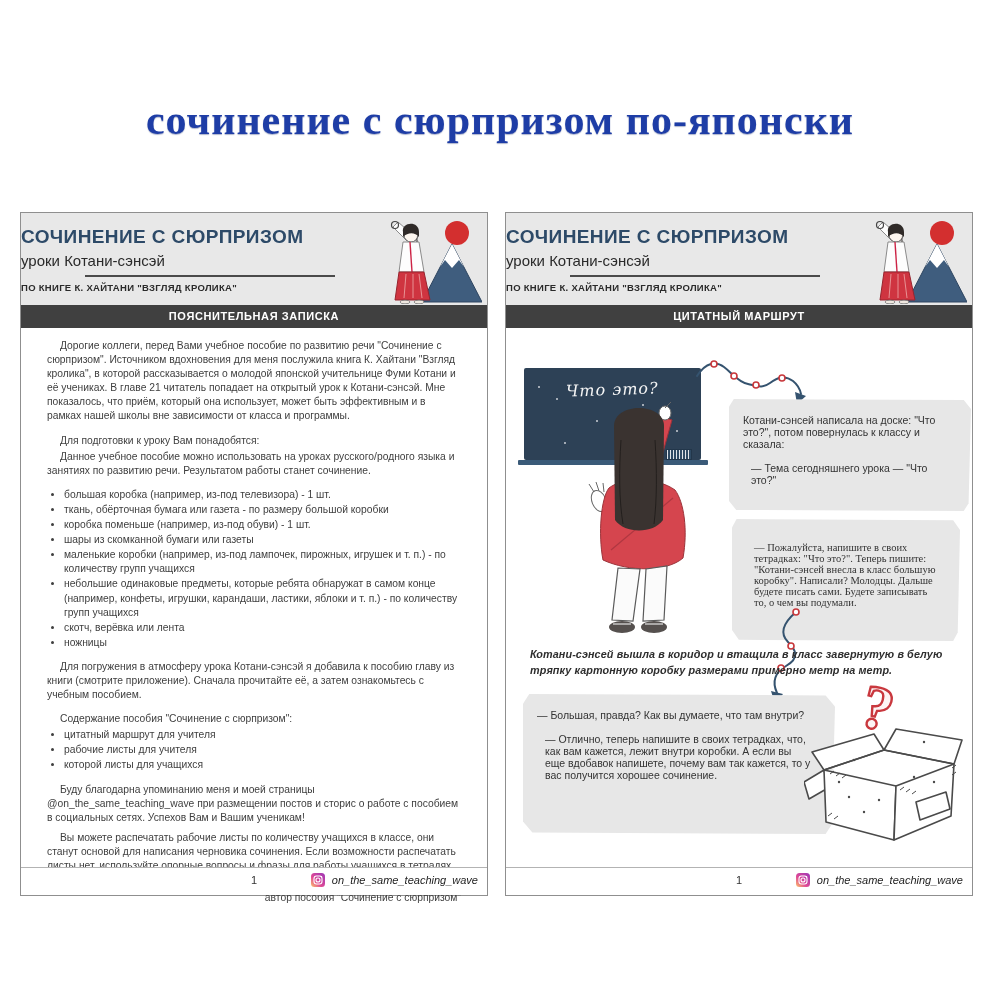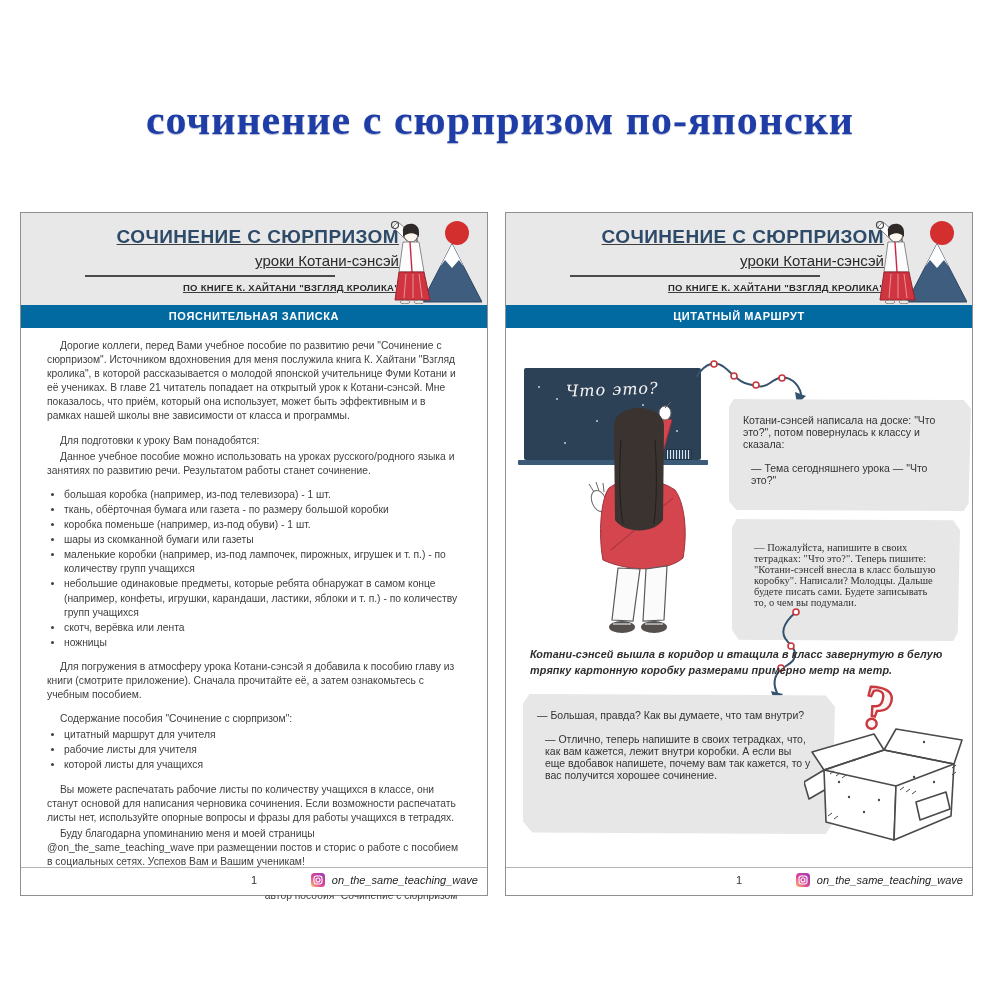"СОЧИНЕНИЕ С СЮРПРИЗОМ" .header-text { text-align: right -> left; text-decoration: underline -> none }
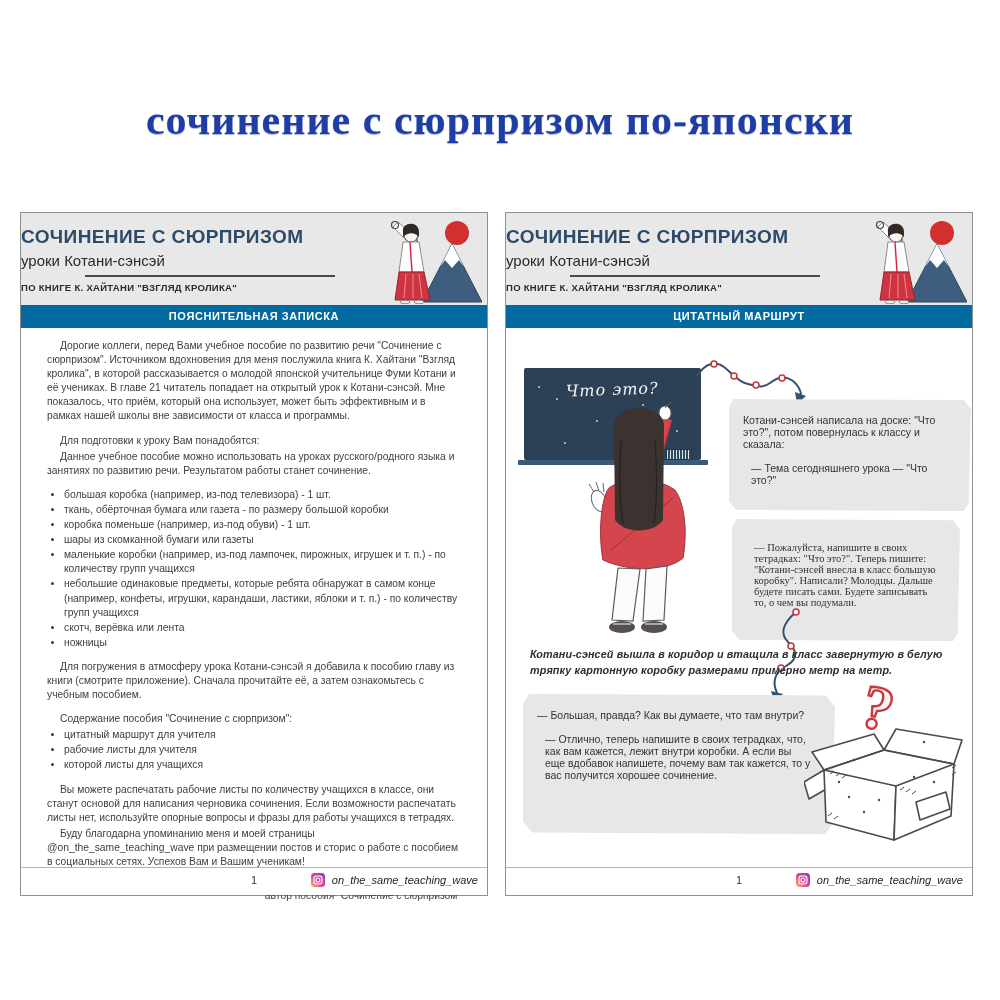"ПОЯСНИТЕЛЬНАЯ ЗАПИСКА" .section-bar { background: #0369a1 -> #404040 }
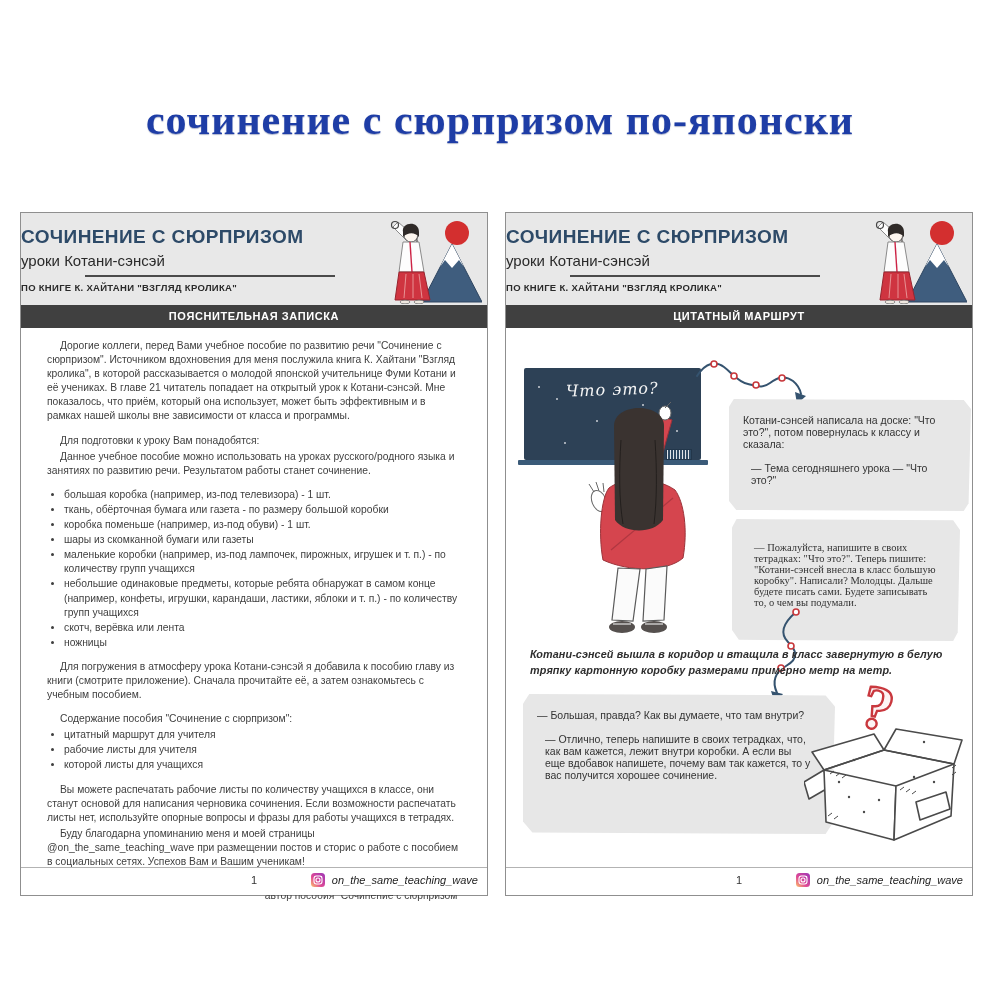"Вы можете распечатать рабочие листы" p.indent { order: before "Буду благодарна упоминанию меня и" -> after "Буду благодарна упоминанию меня и" }
